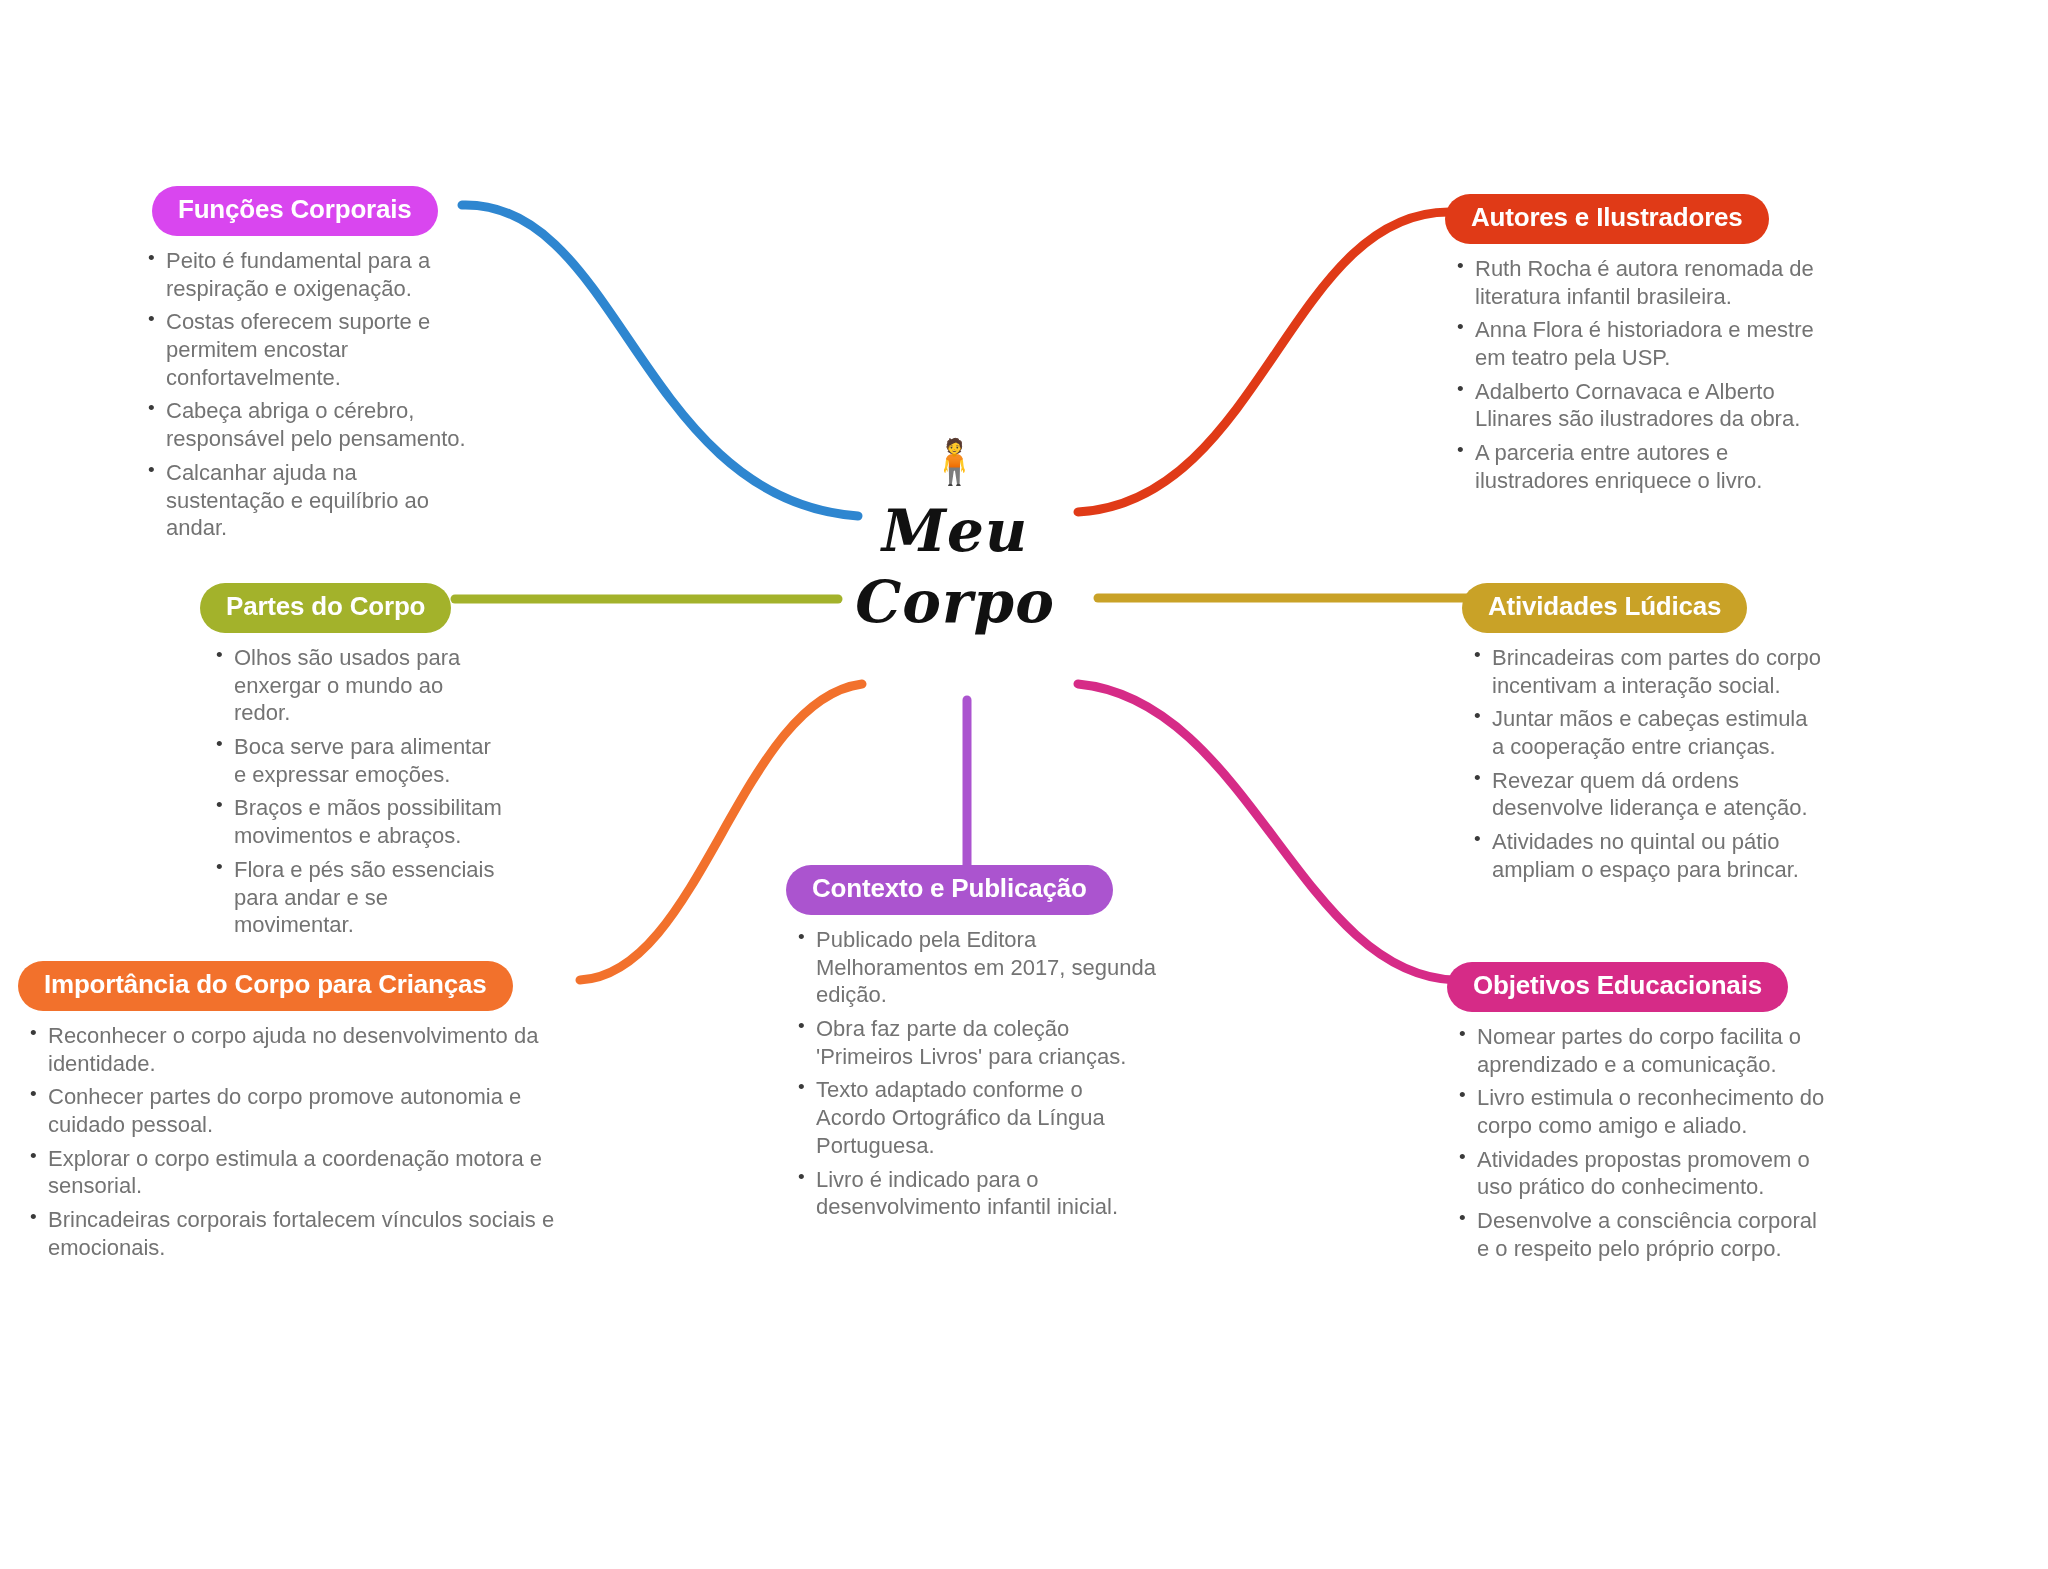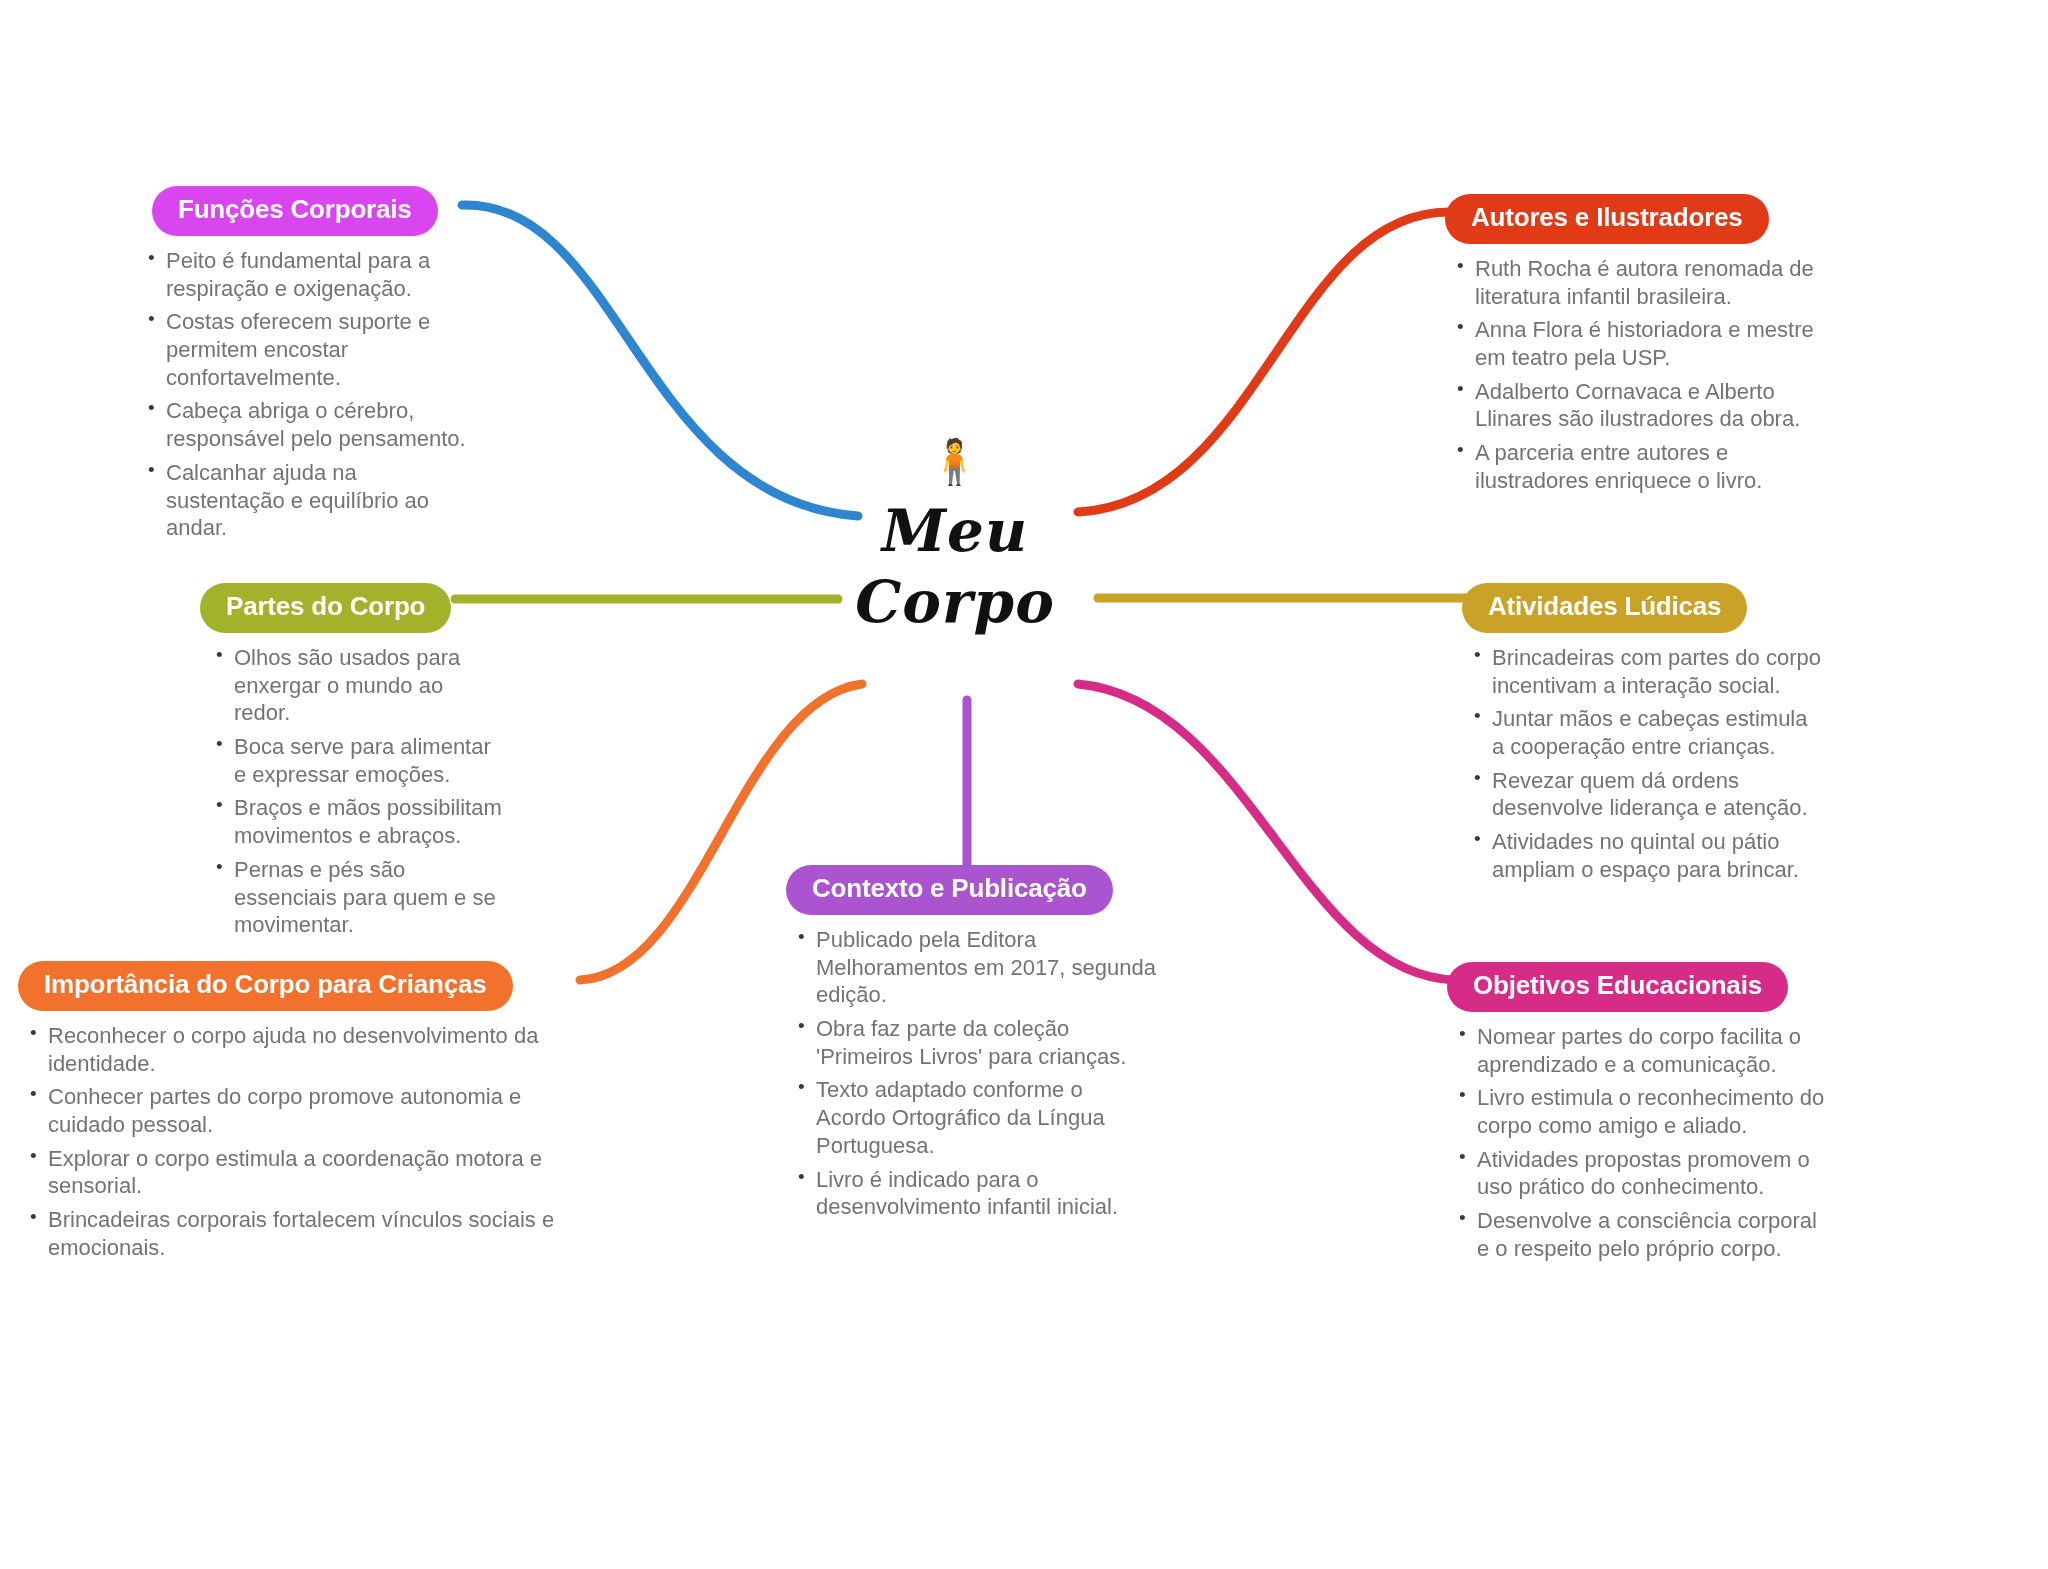"Pernas e pés são essenciais" li { text: Pernas e pés são essenciais para quem -> Flora e pés são essenciais para andar }
